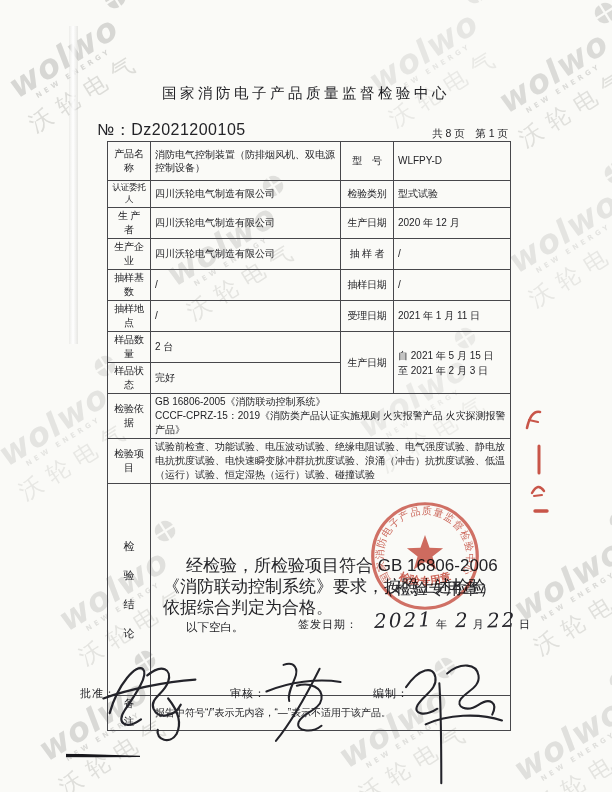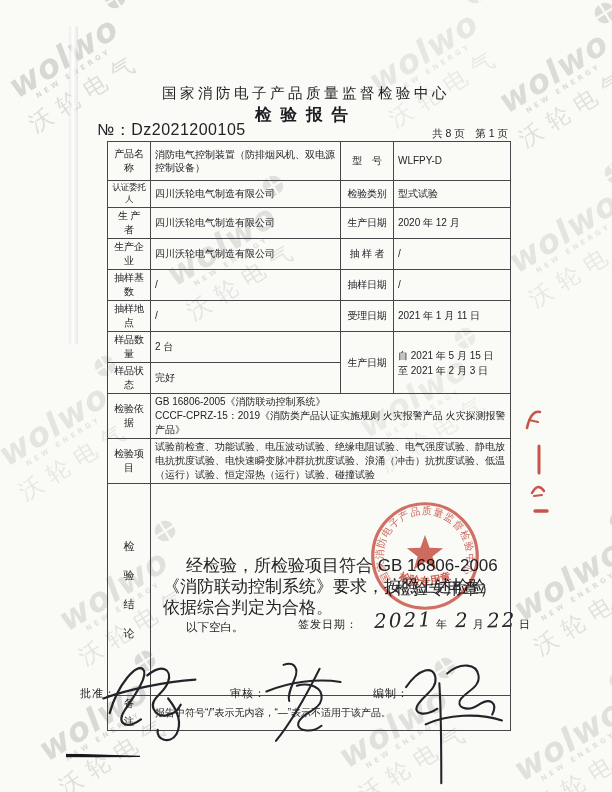"检验报告" div.hdr-title { html: <div>检验报告</div> -> none }
